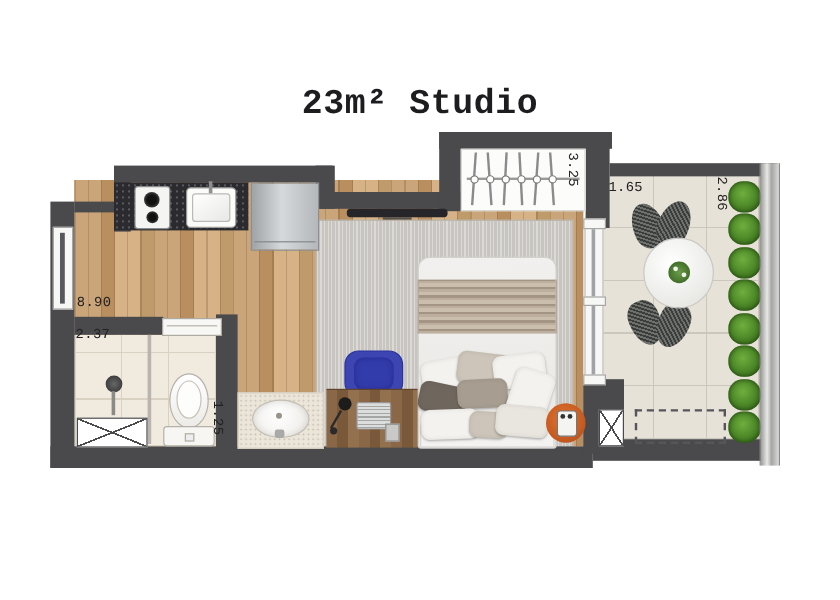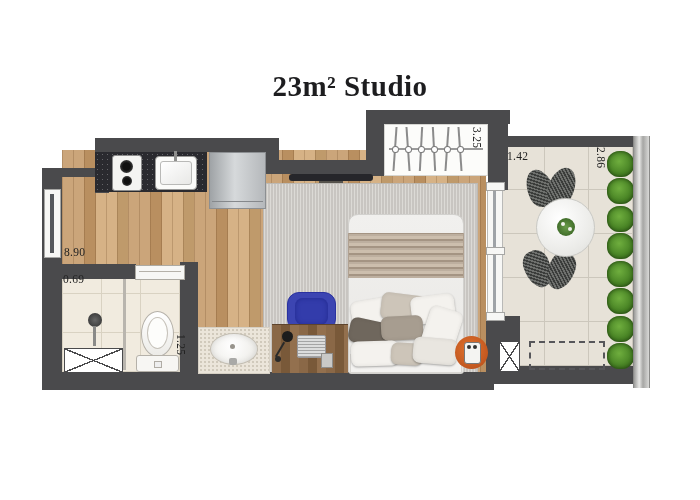"23m² Studio" .canvas { font-family: Liberation Serif, serif -> Liberation Mono, monospace }
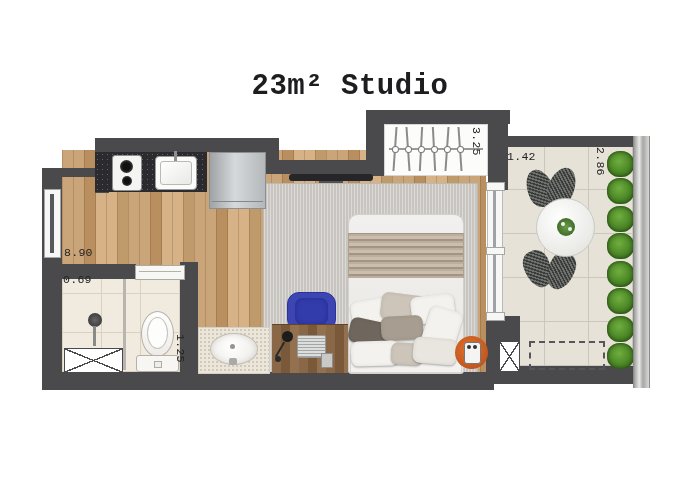"1.42" div.dim { text: 1.42 -> 1.65 }
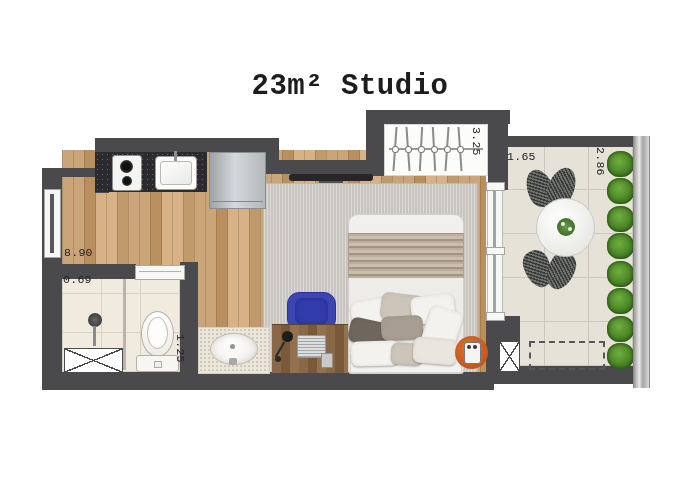"0.69" div.dim { text: 0.69 -> 2.37 }
